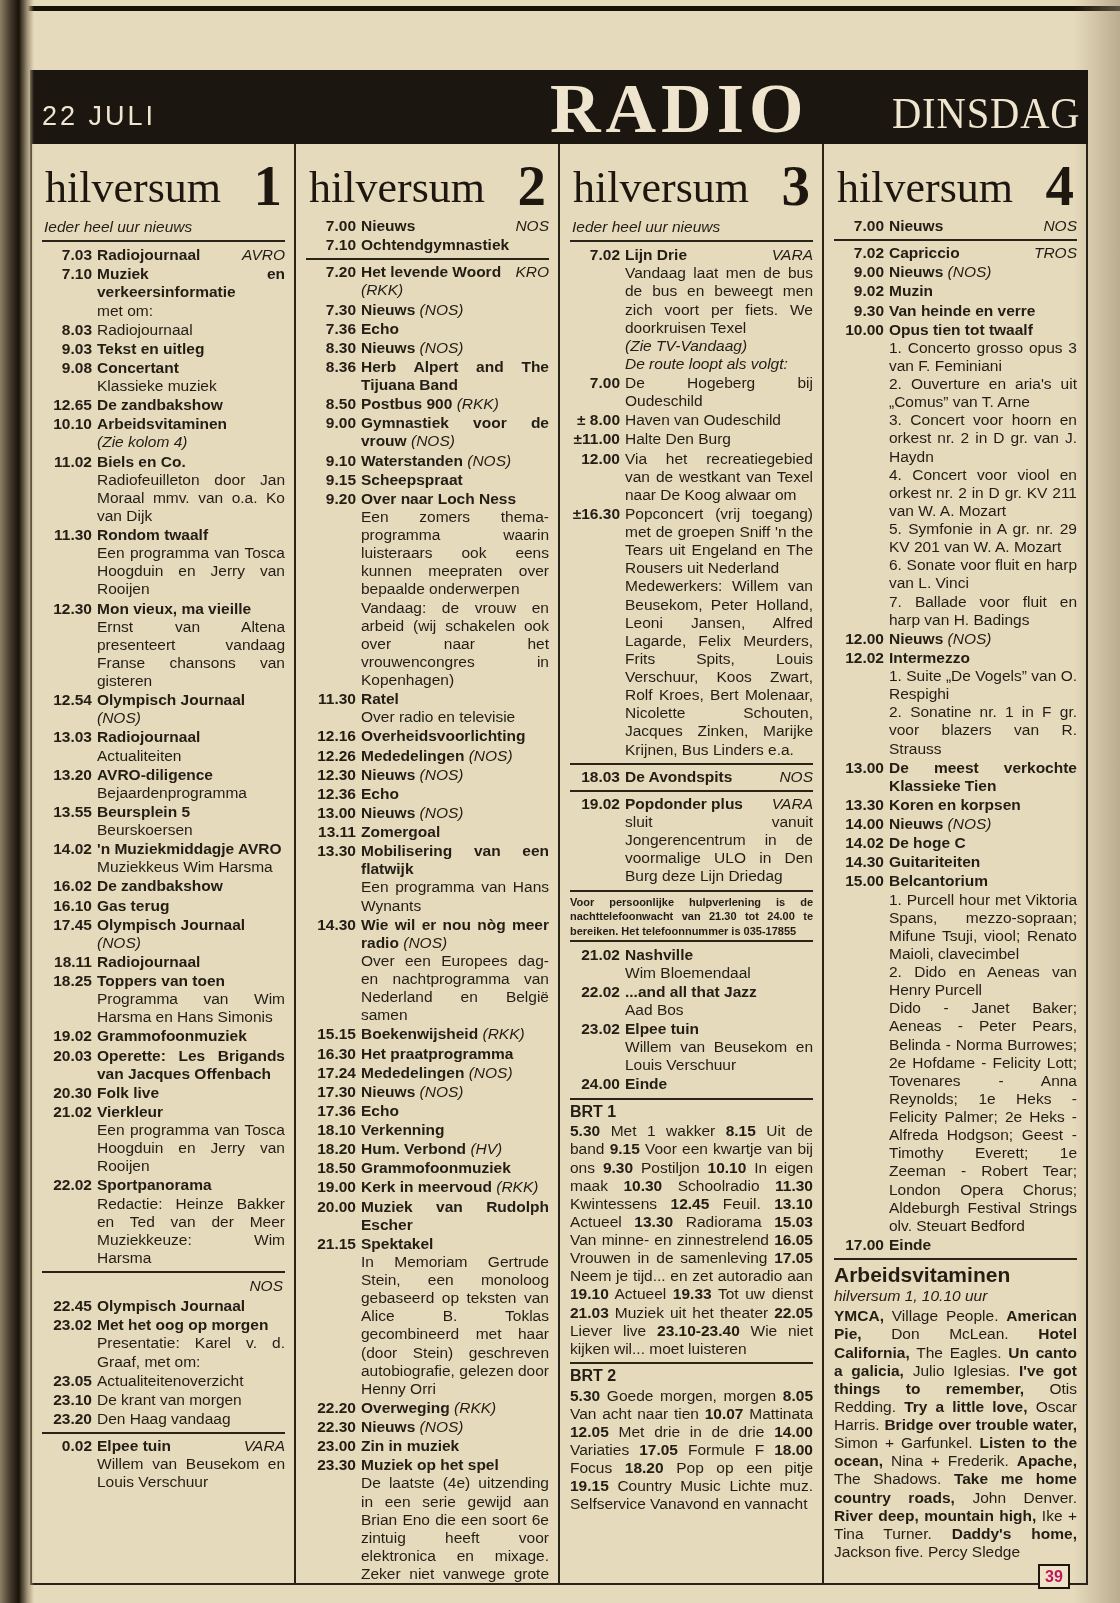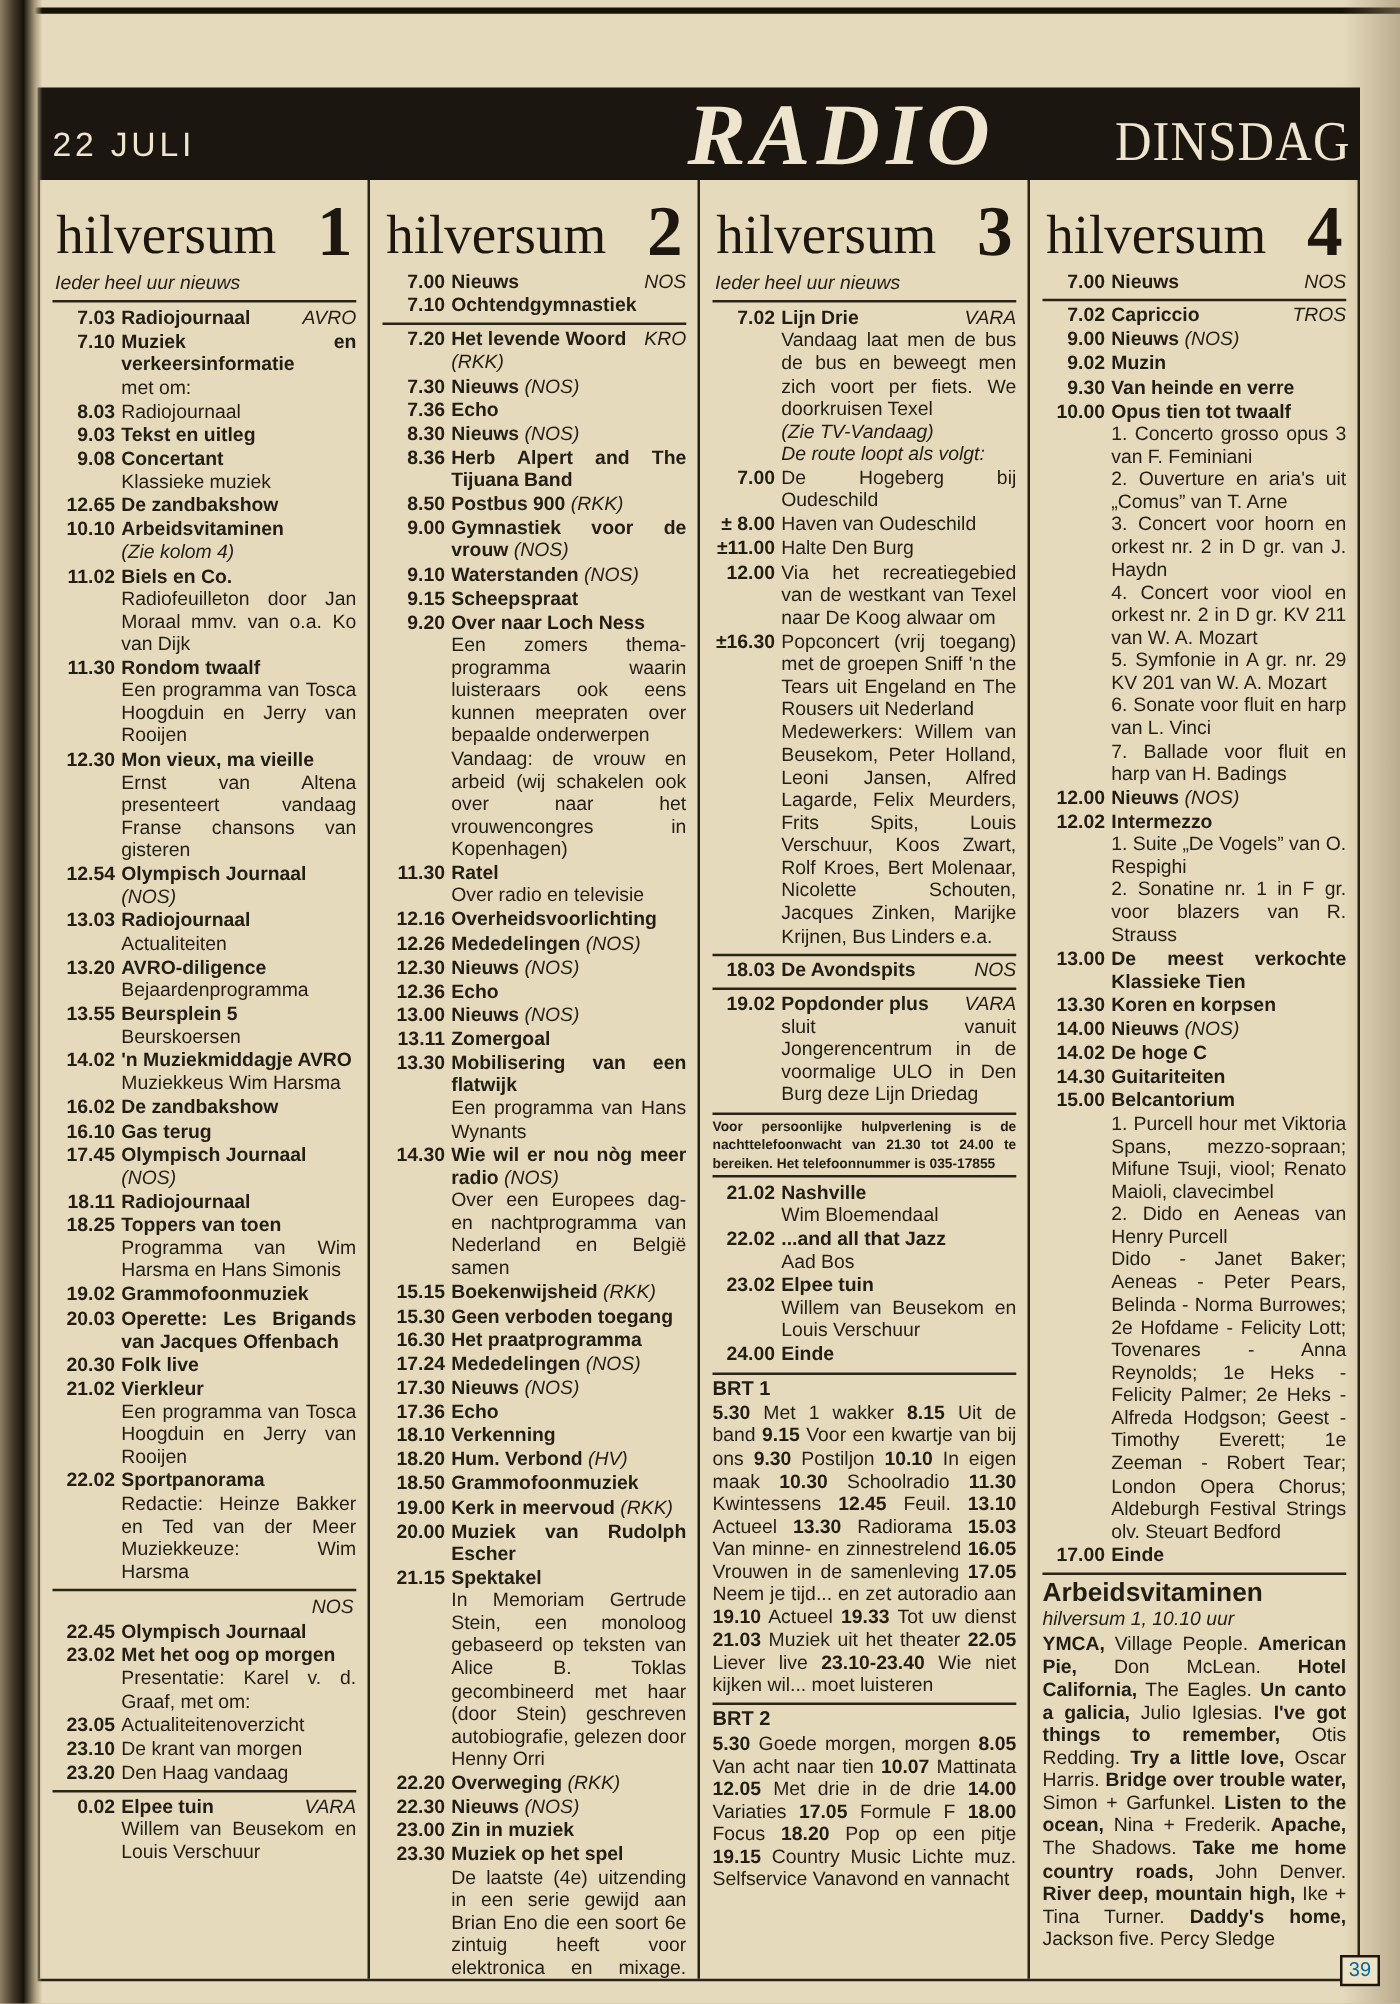"RADIO" .brand { font-style: italic -> none }
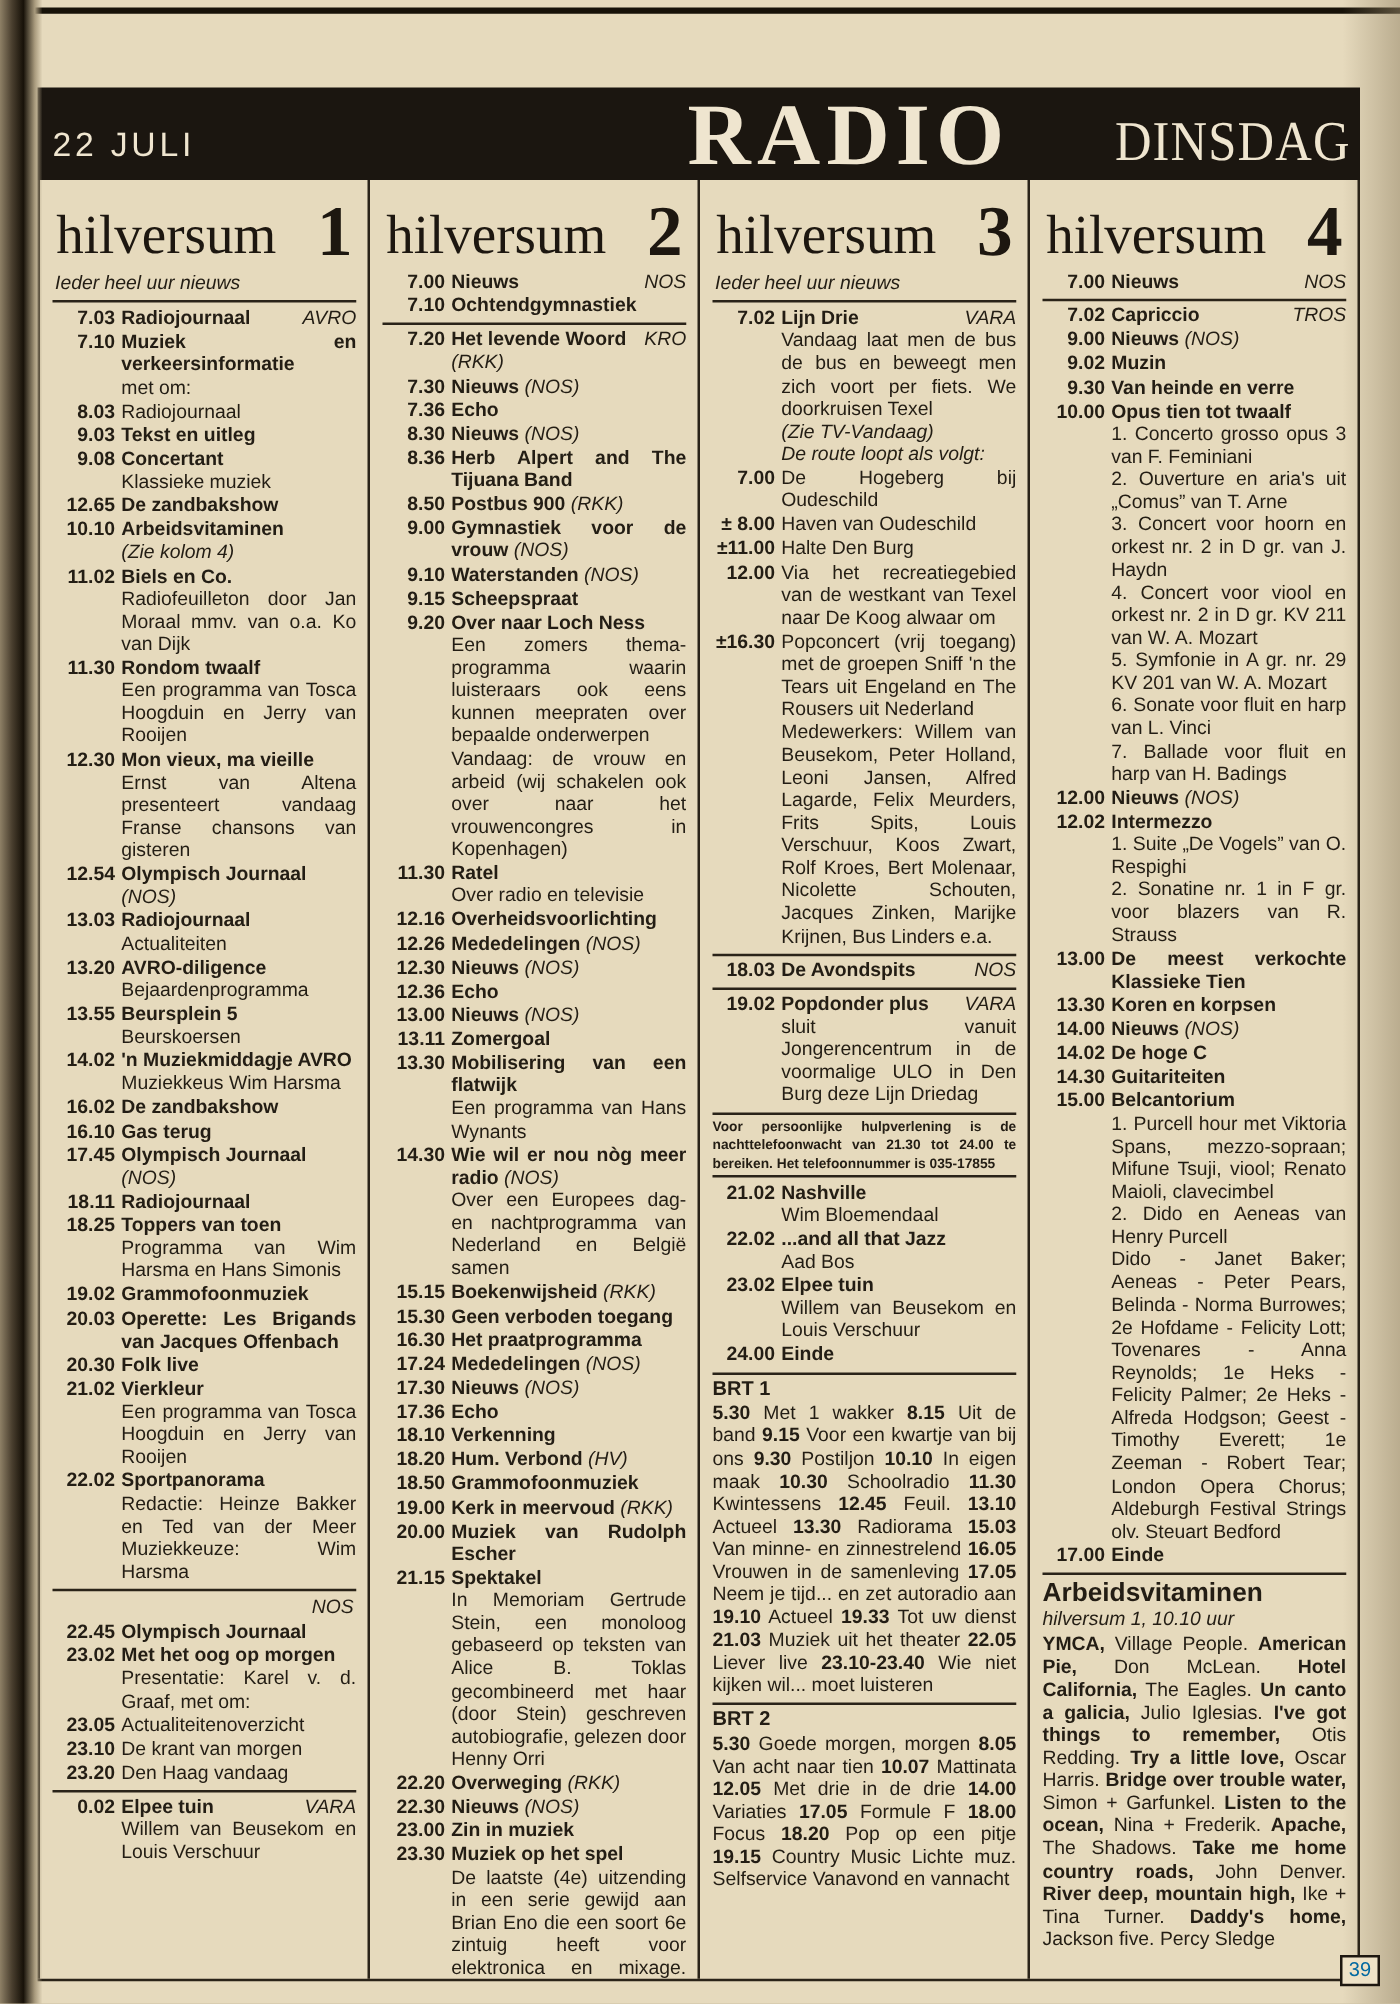"15.30" div.entry { html: <div> <span>15.30</span> <div><span>Geen verboden toegang</span></div> </div> -> none }
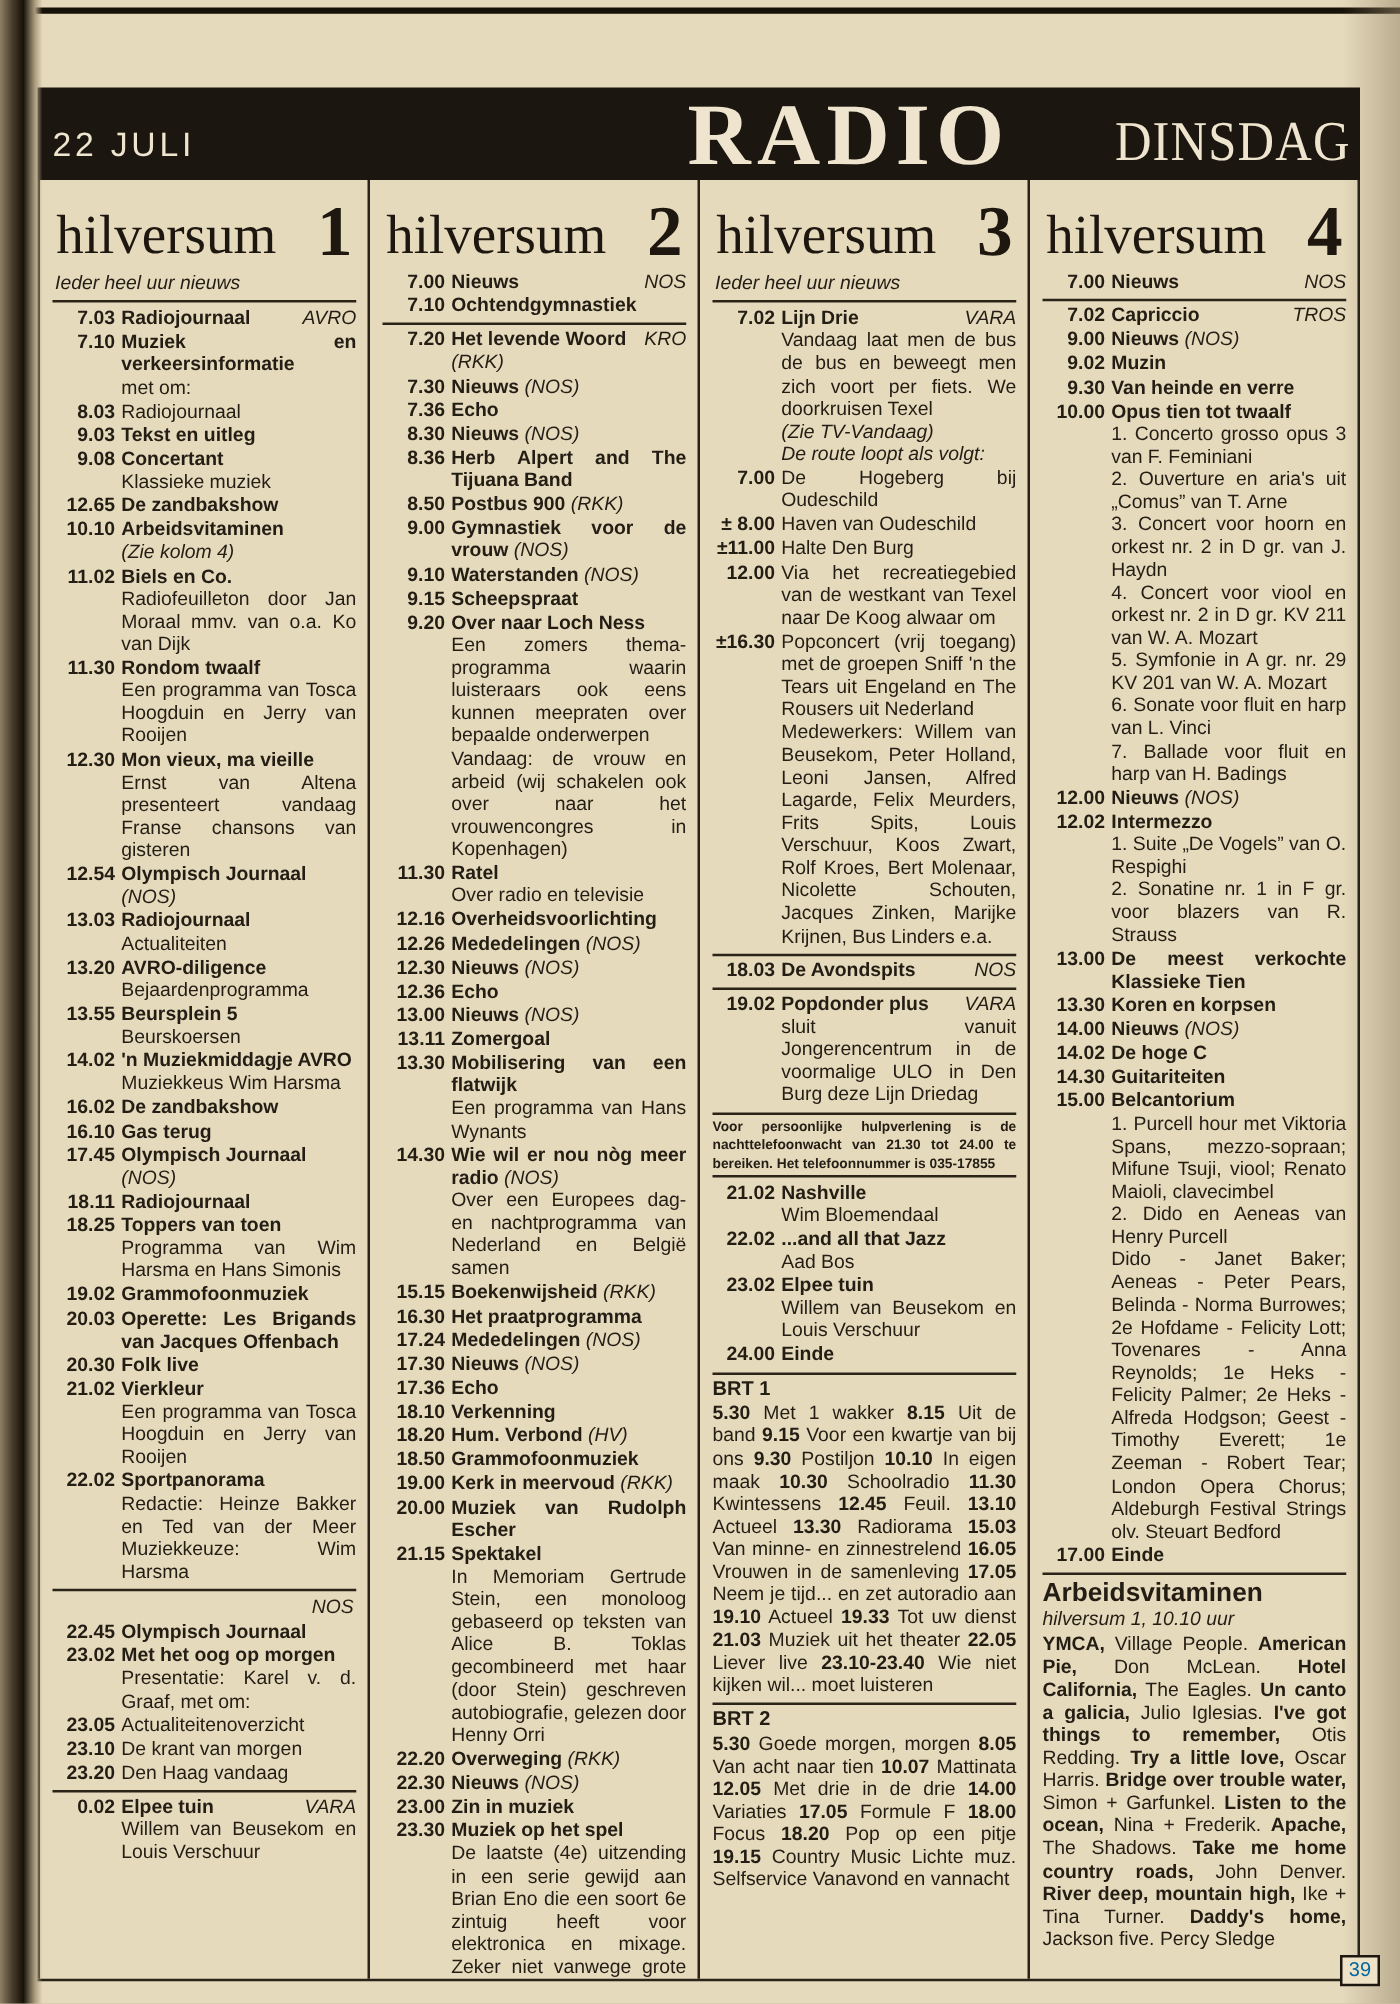"39" .pageno { color: #0369a1 -> #be185d; font-weight: 400 -> 700; left: 1072px -> 1038px }
